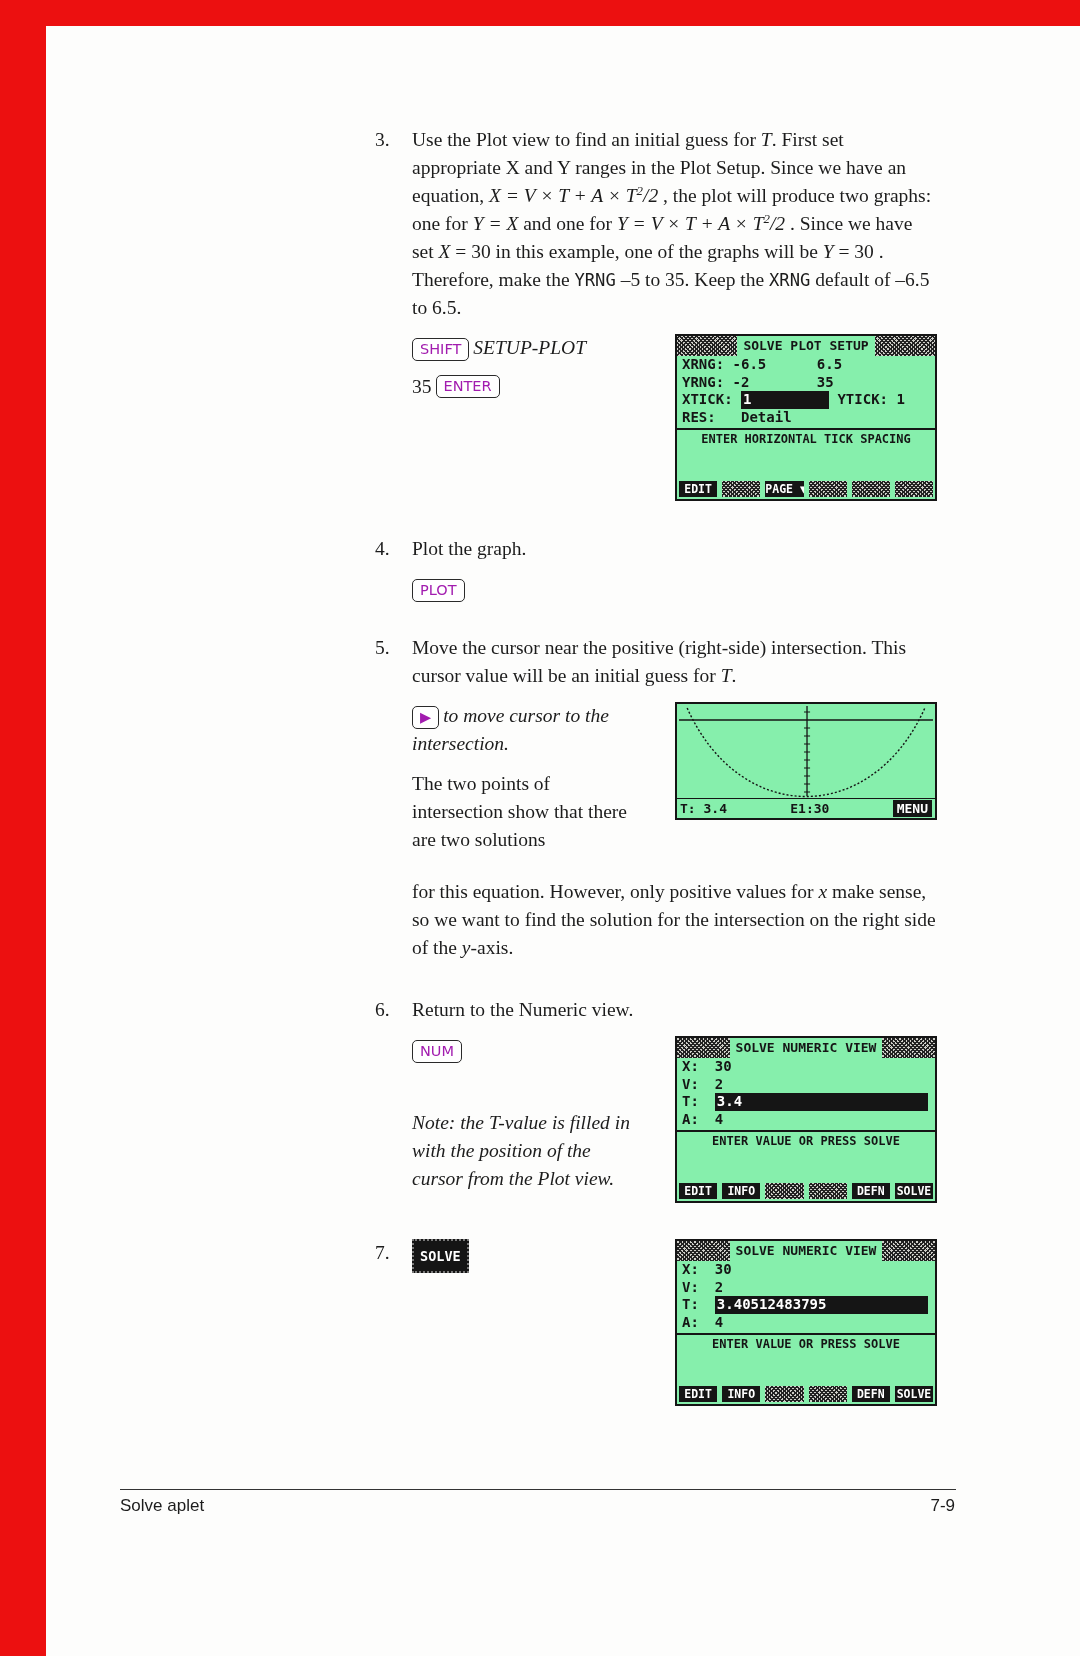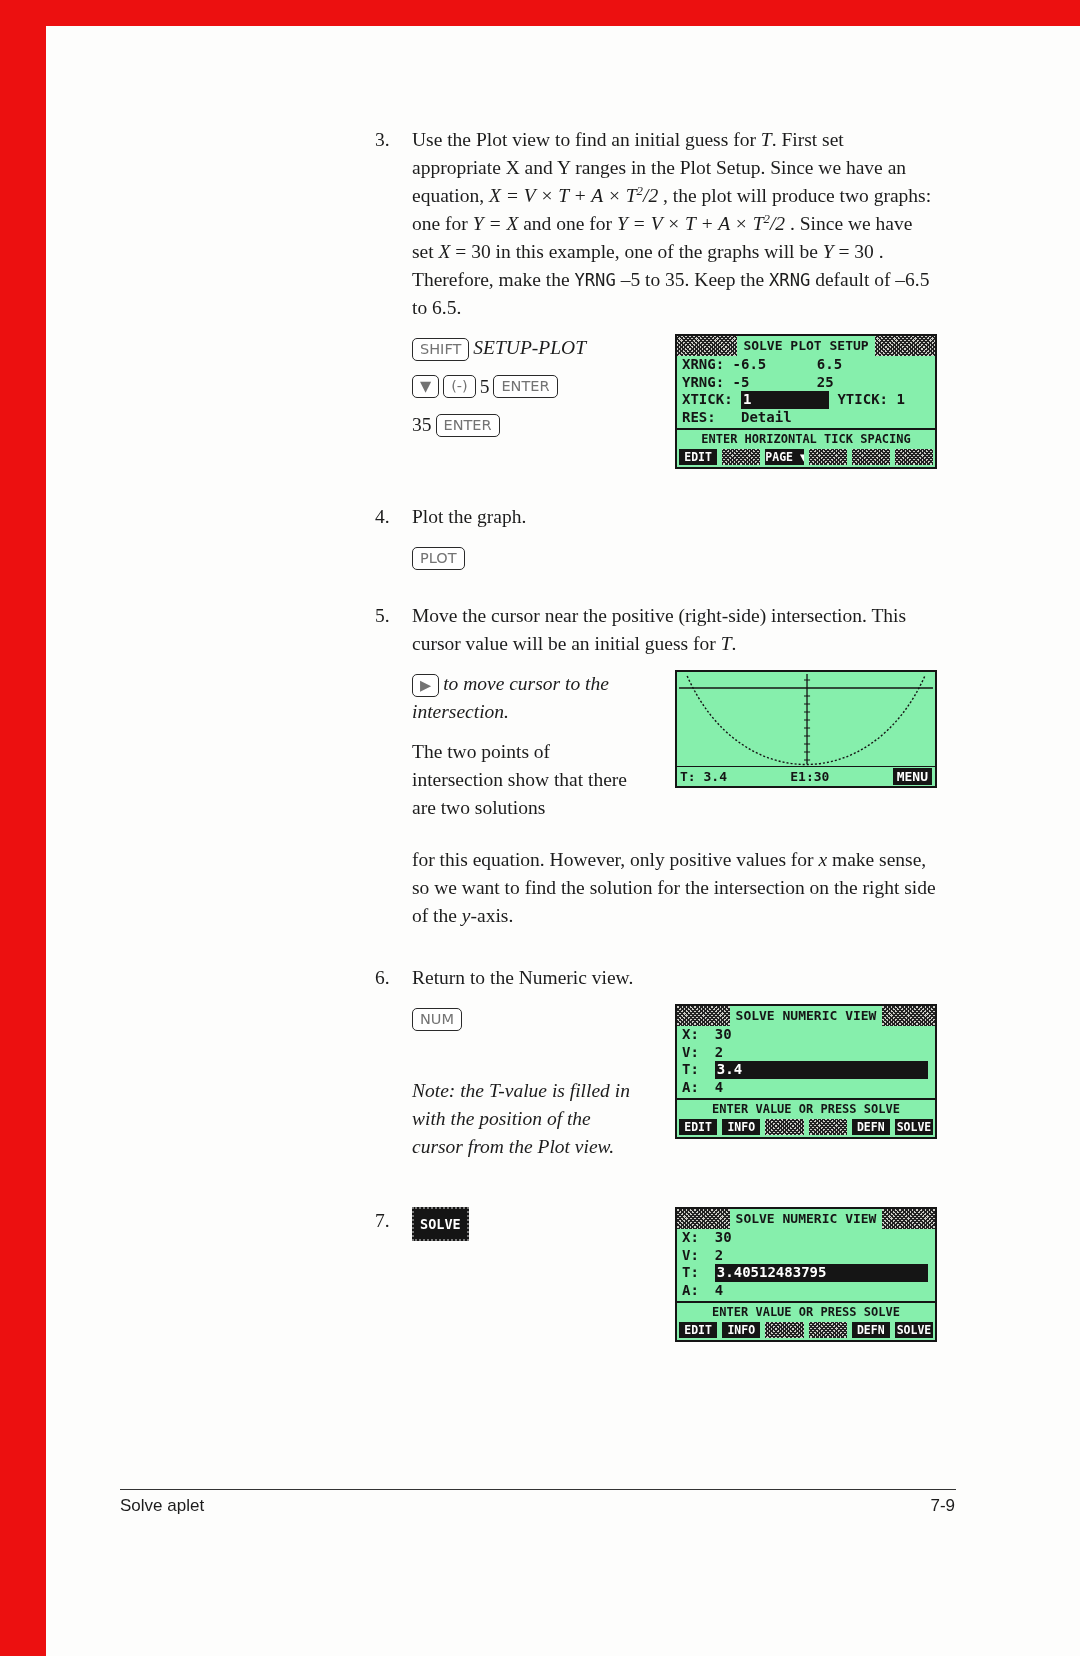"SHIFT" .key { color: #737373 -> #a21caf }
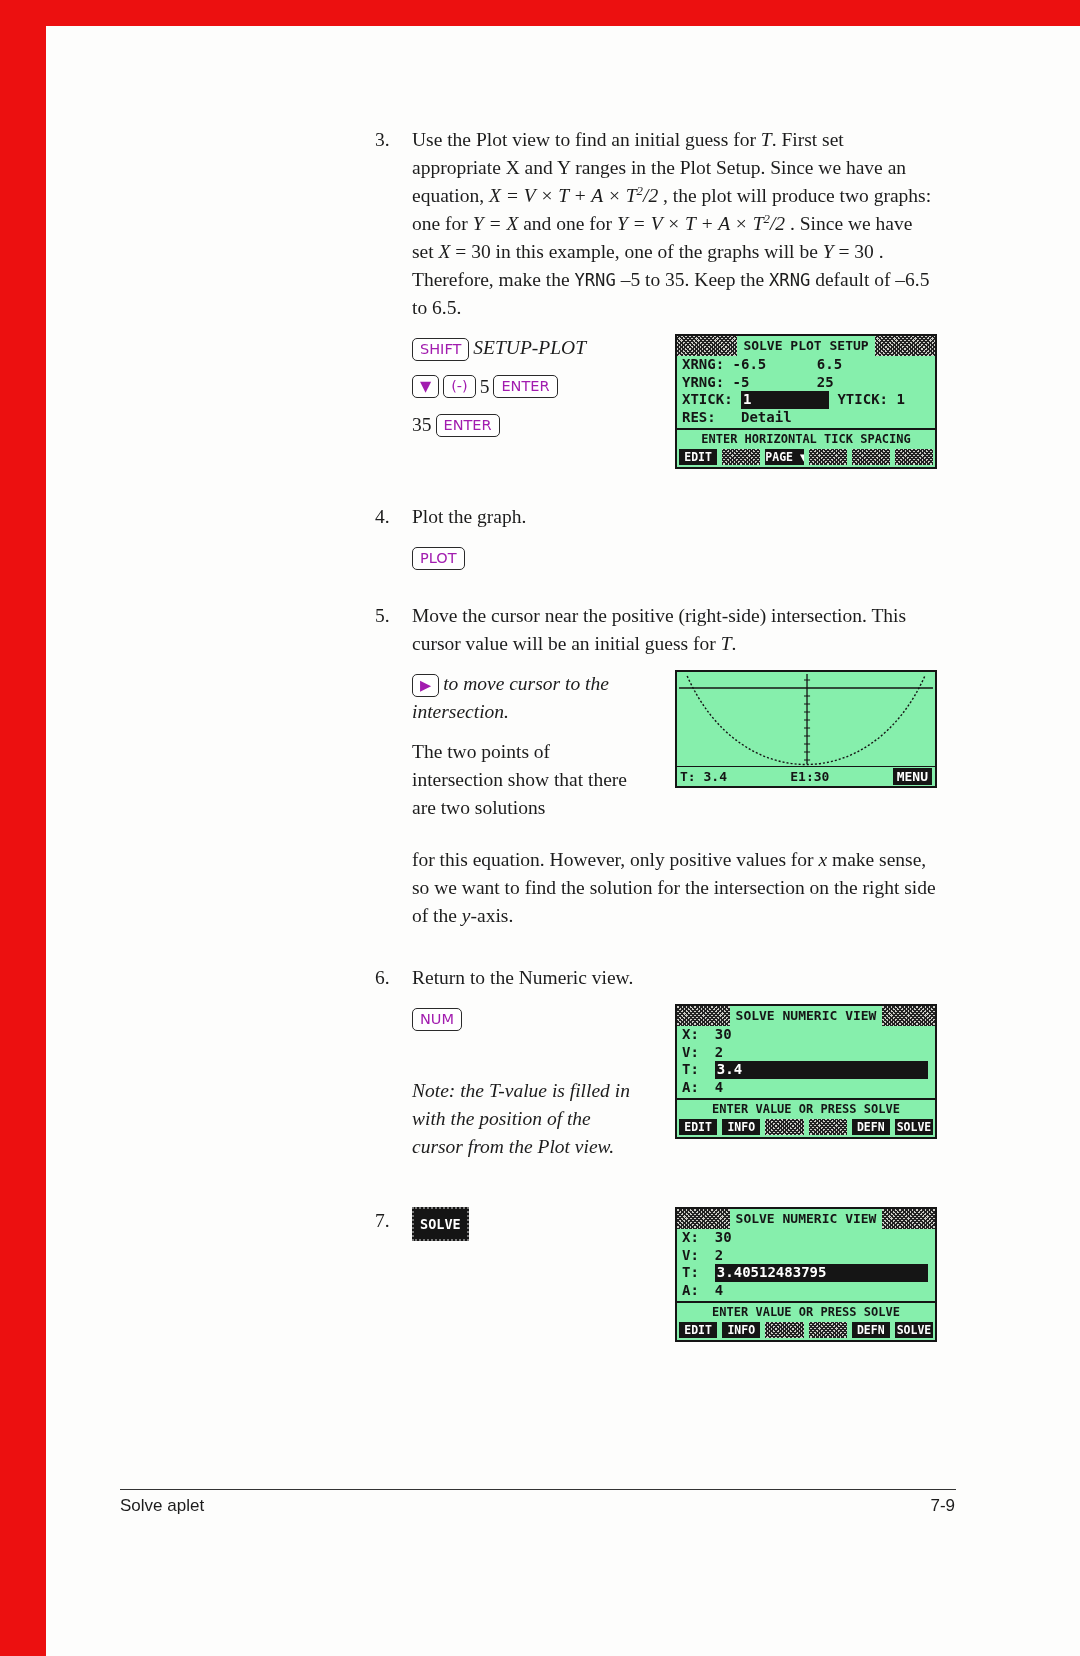"▼ (-) 5 ENTER" div.kline { html: <div> <span>▼</span><span>(-)</span><span>5</span><span>ENTER</span> </div> -> none }
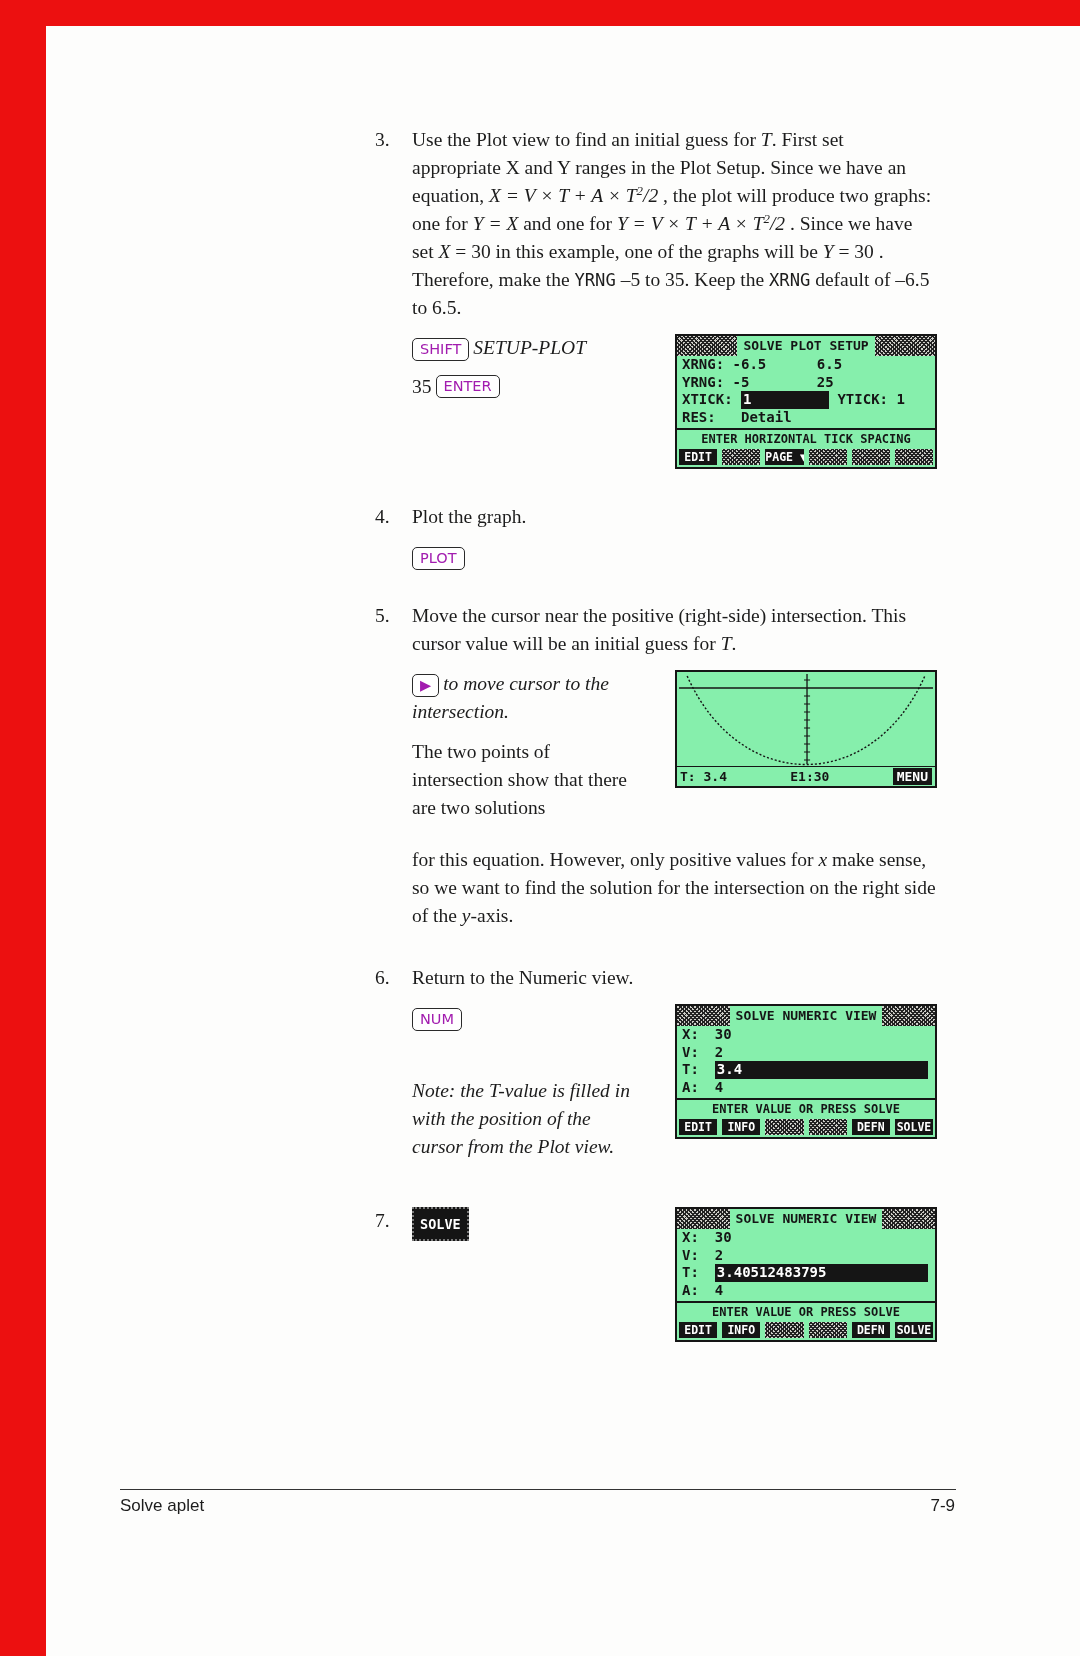"YRNG: -5 25" div.lcd-line { text: -5        25 -> -2        35 }
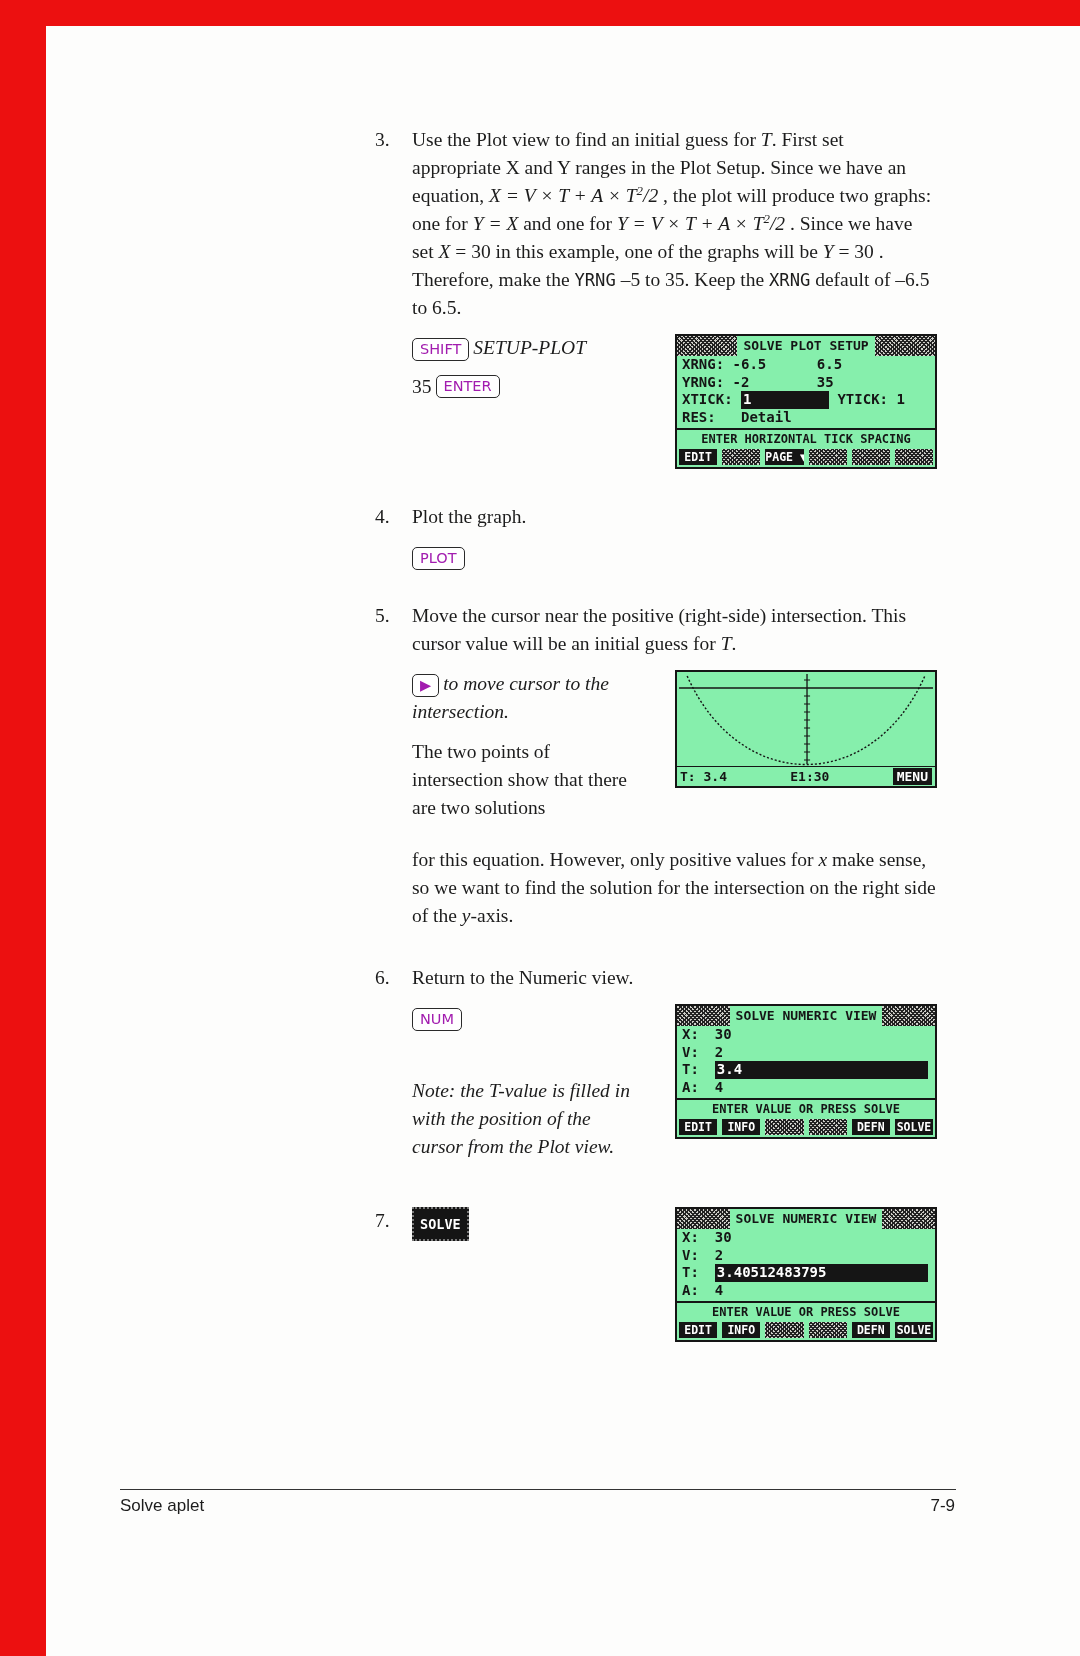"EDIT" .lcd-menu { margin-top: none -> 32px }
